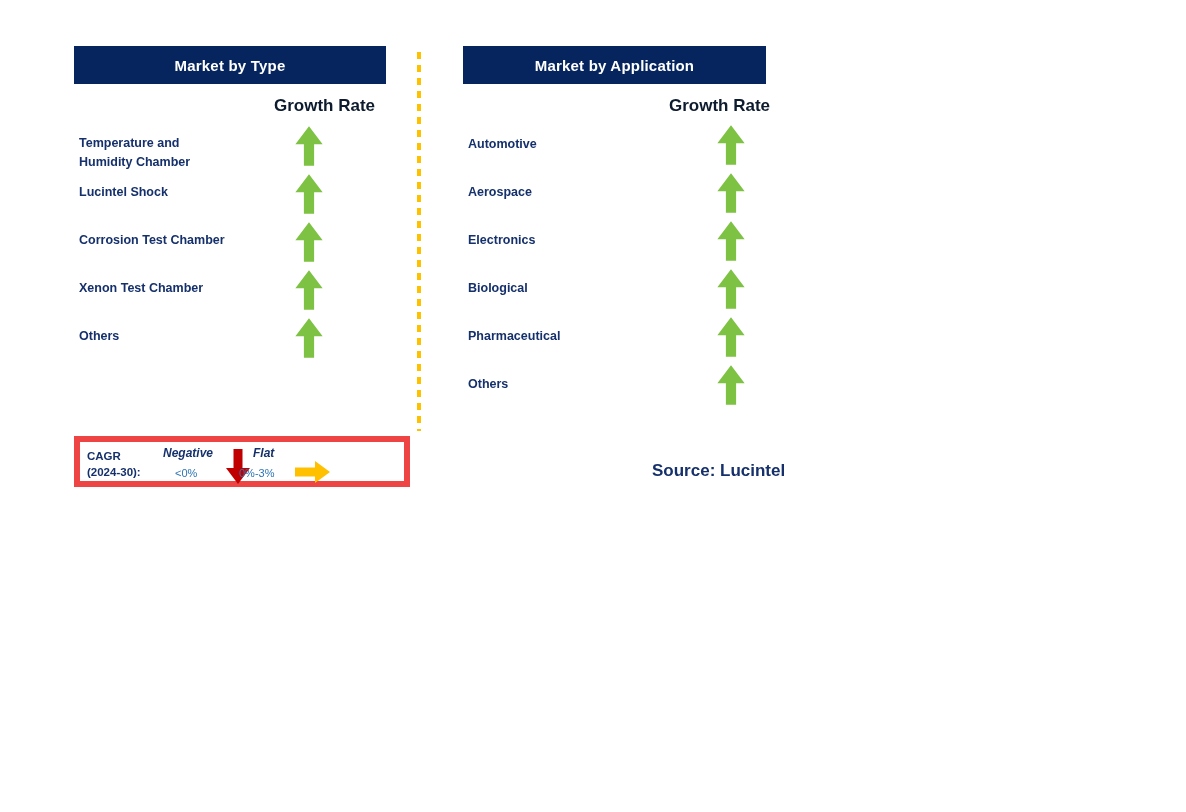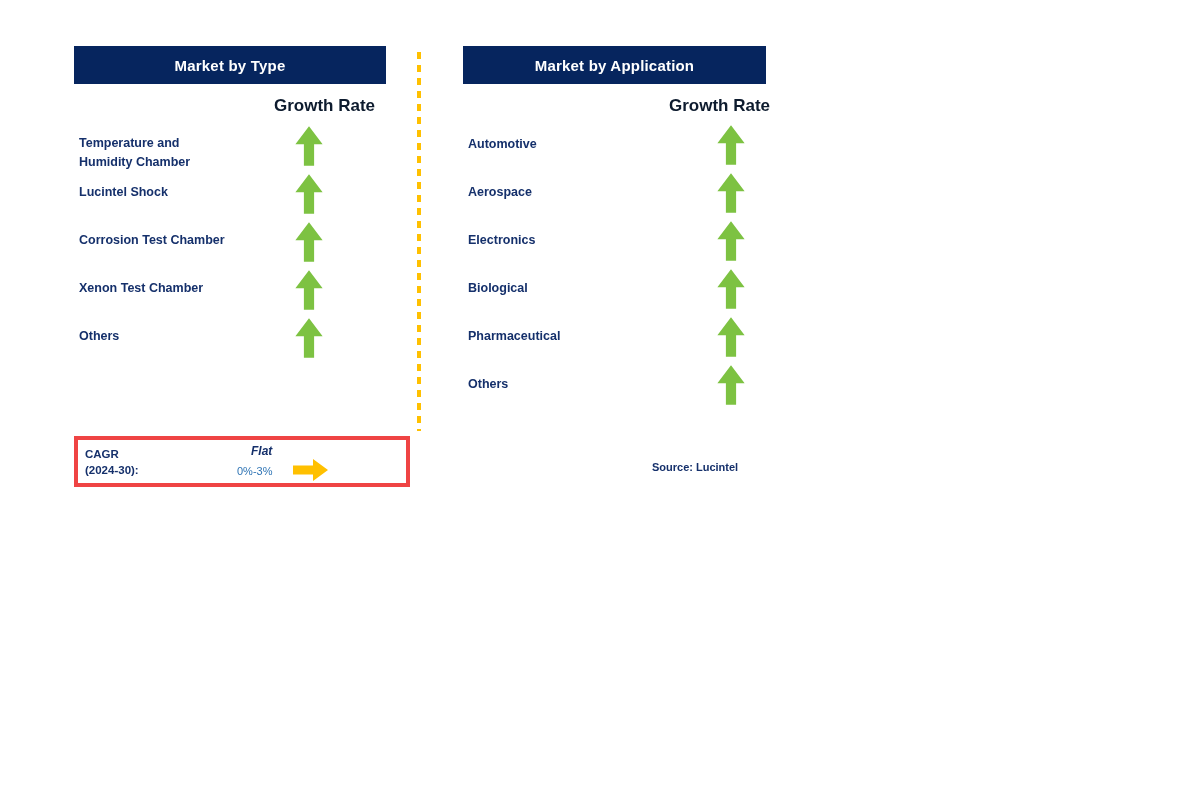"CAGR" #legend { border: 4px solid #ef4444 -> 6px solid #ef4444 }
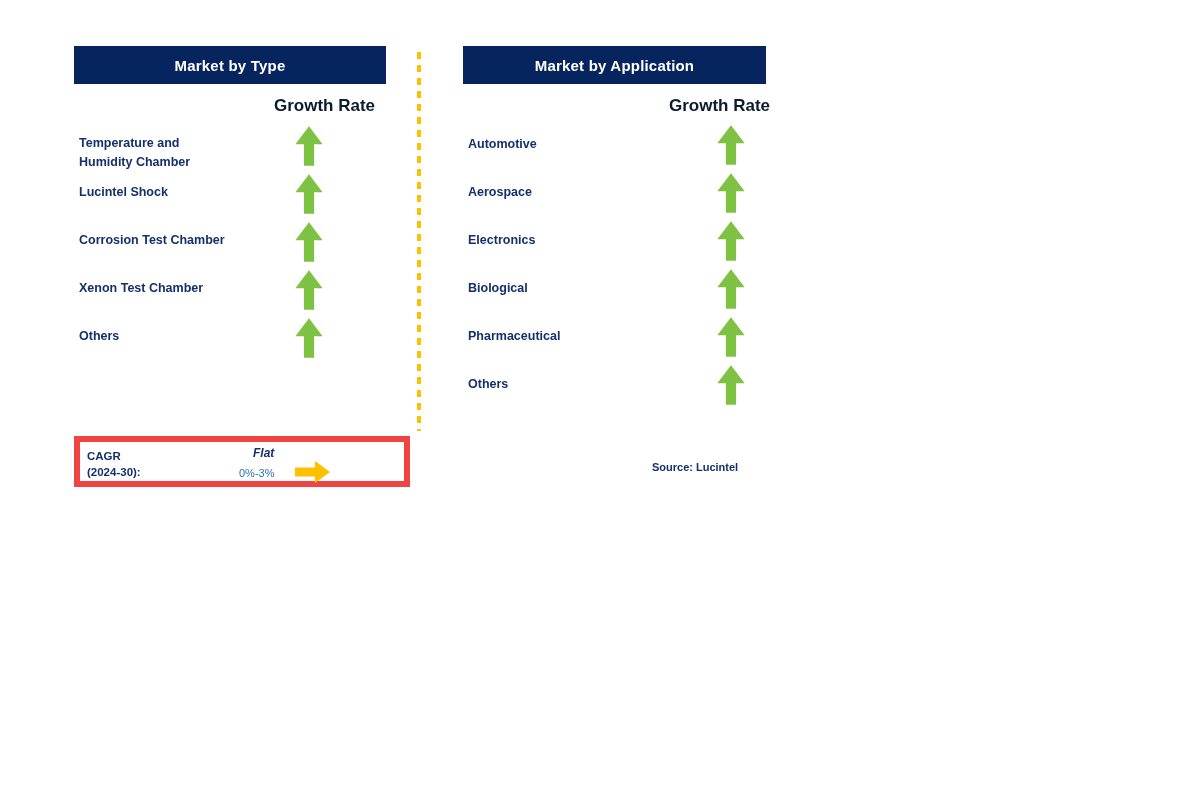"Negative" div.legend-item { html: none -> <div> <span>Negative</span> <span>&lt;0%</span> <span> <svg> <polygon></polygon> </svg> </span> </div> }
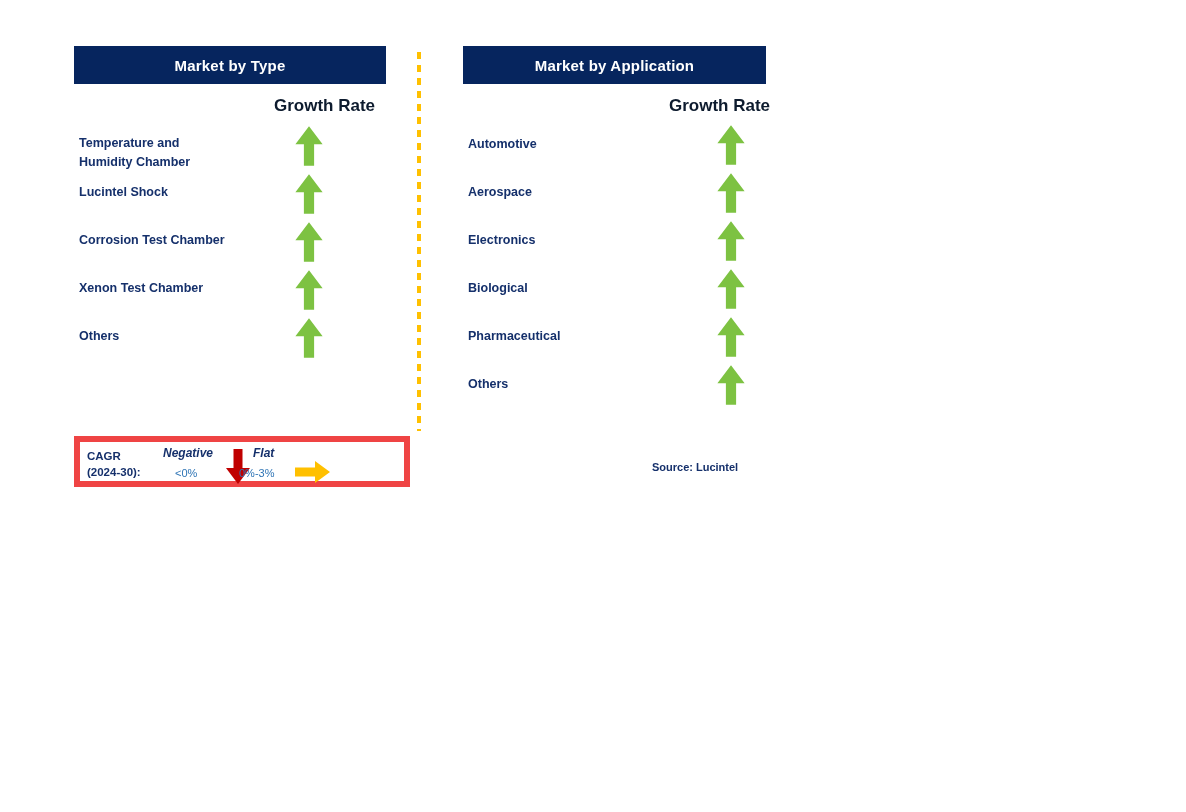"Source: Lucintel" #source-note { font-size: 11px -> 17px }
